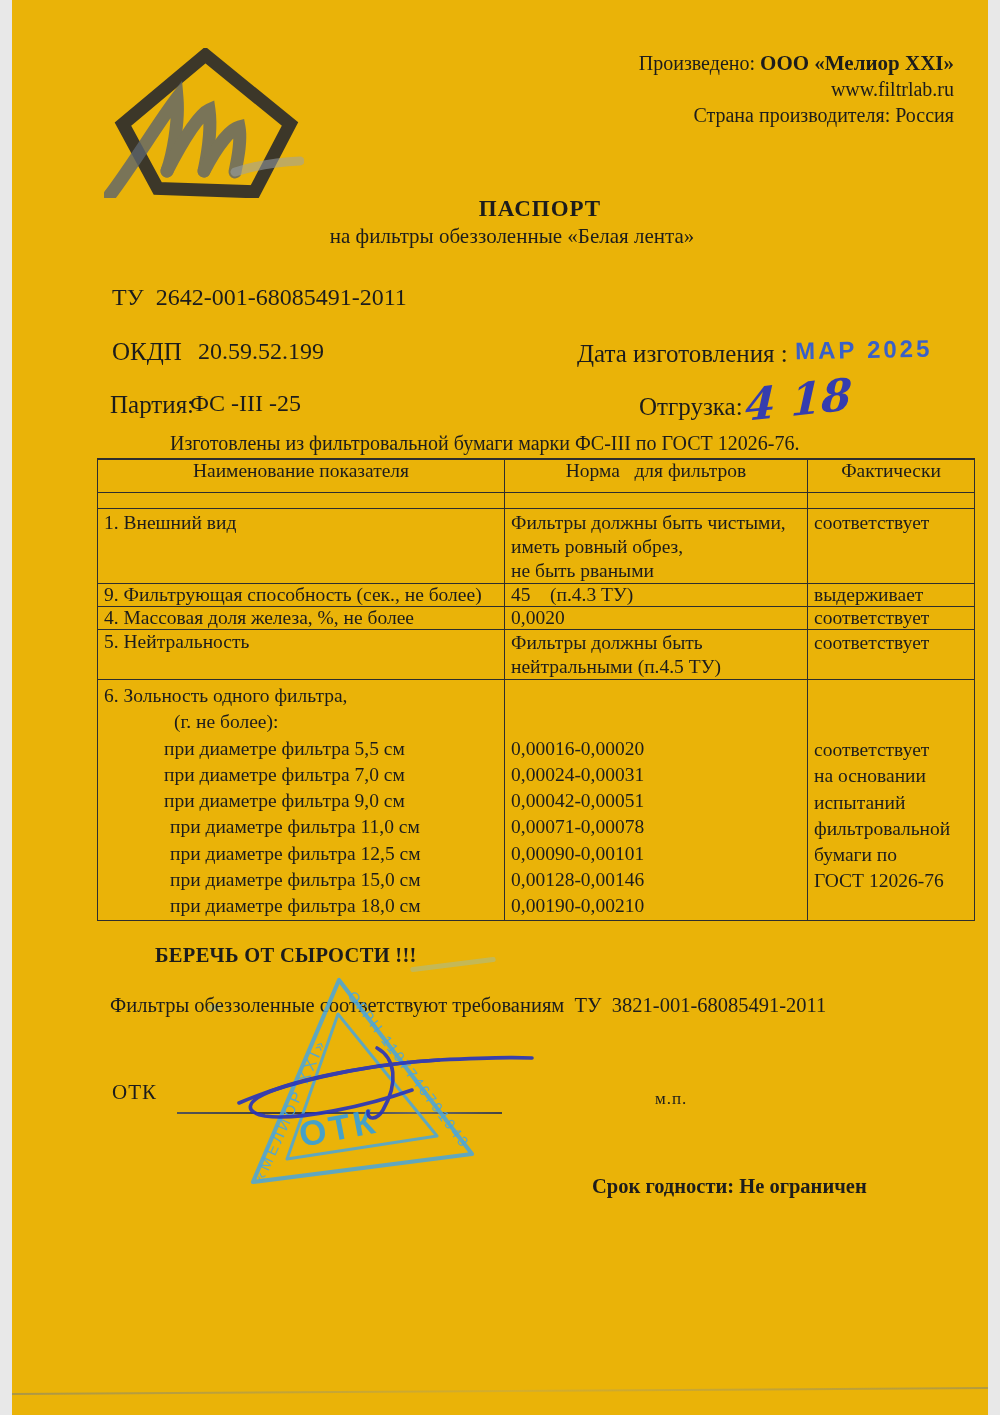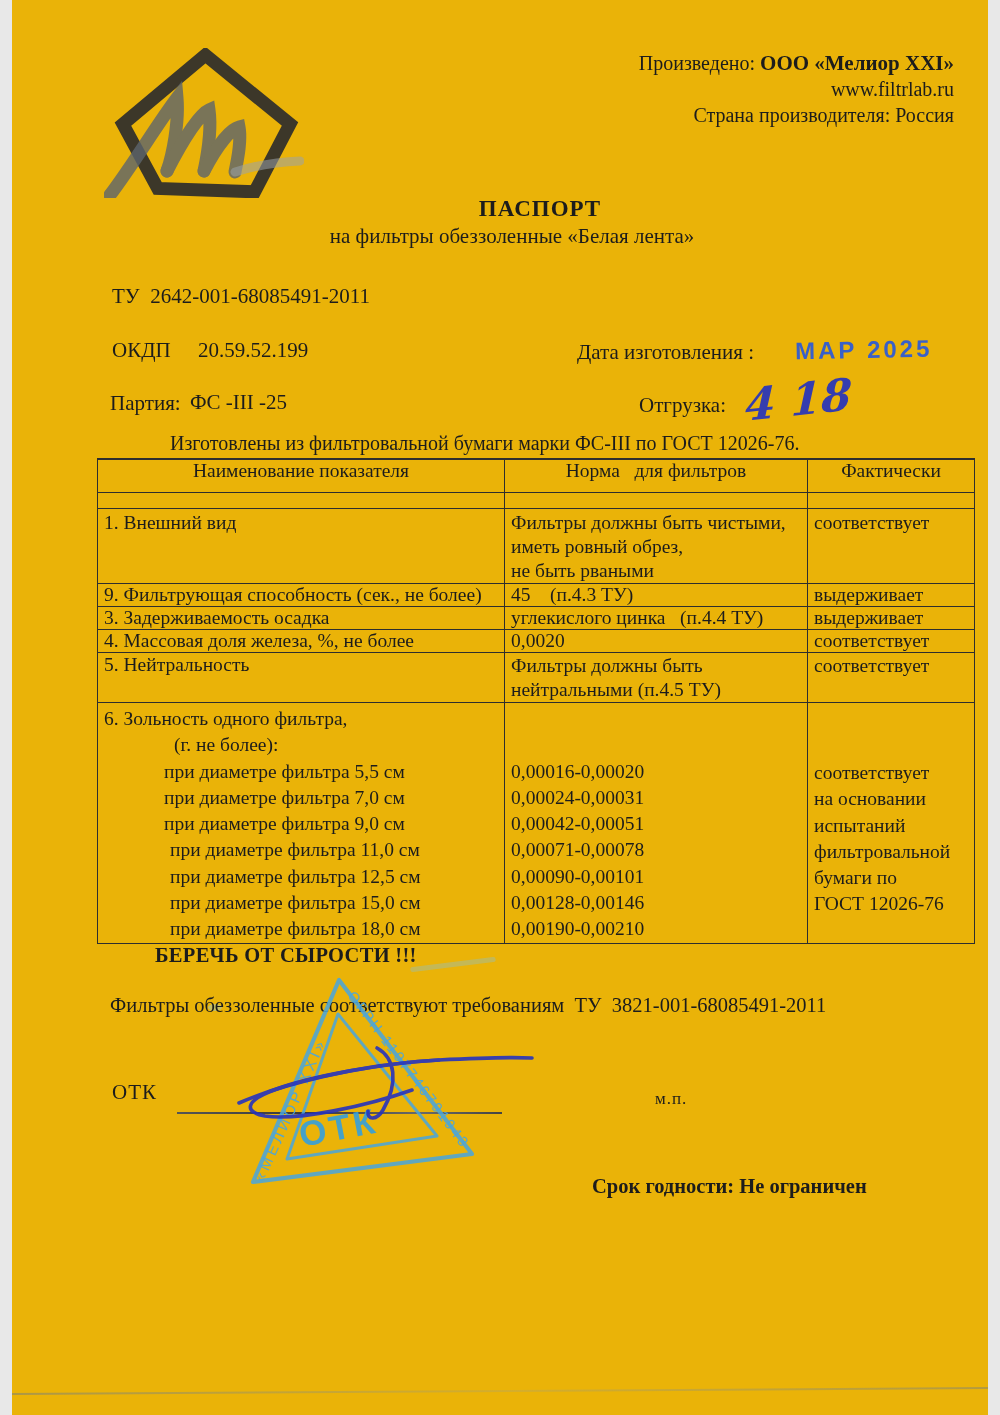"ТУ 2642-001-68085491-2011" .bodyline { font-size: 21px -> 24px }
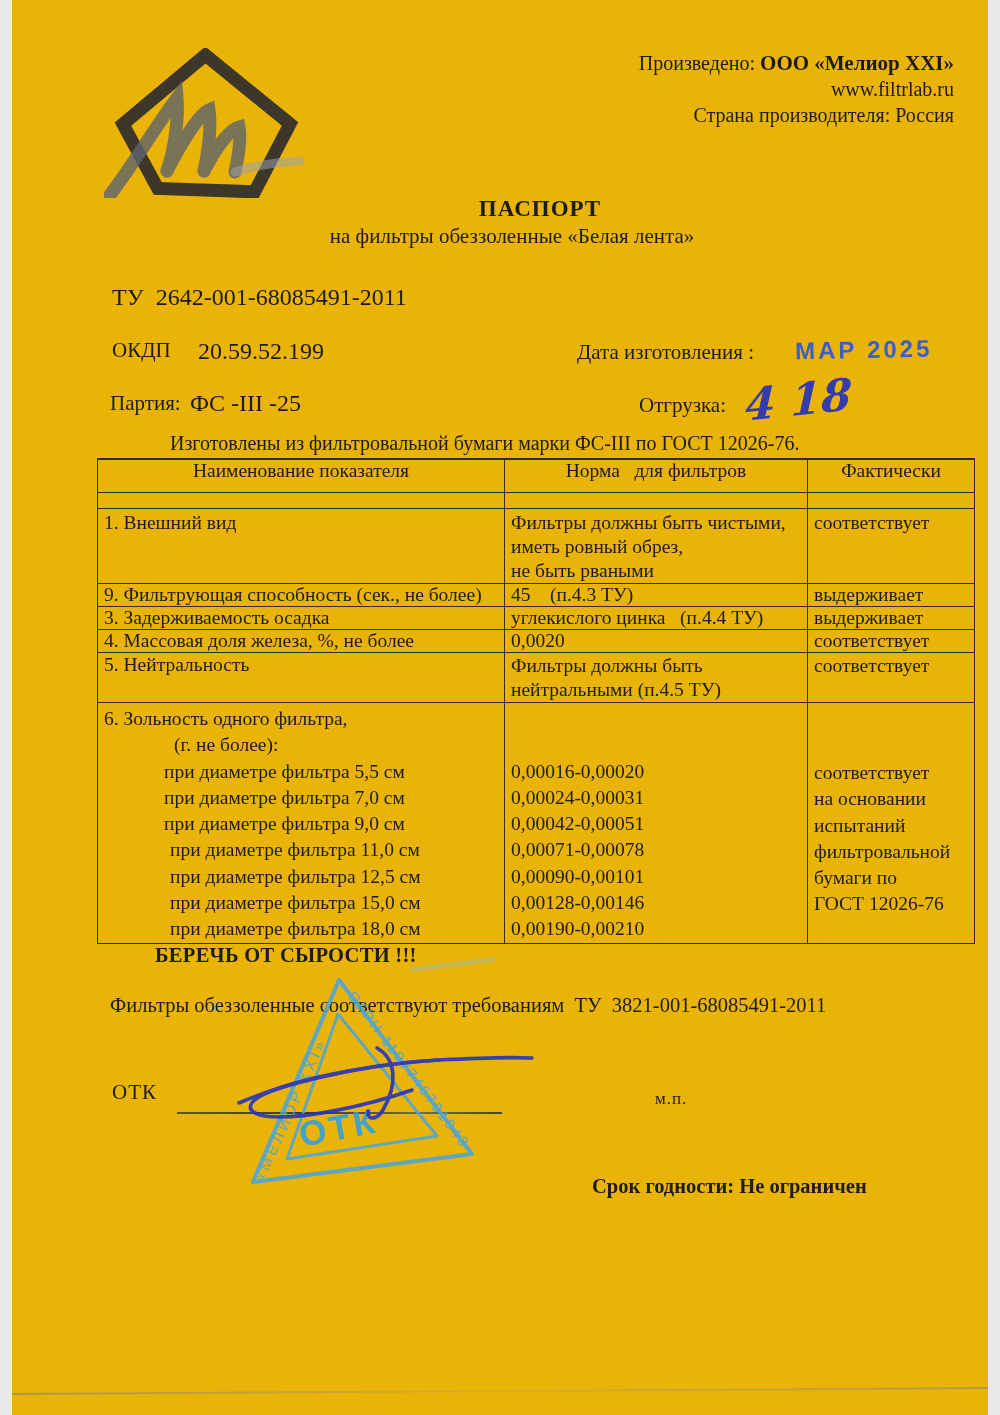"ОКДП" .label { font-size: 21px -> 25px }
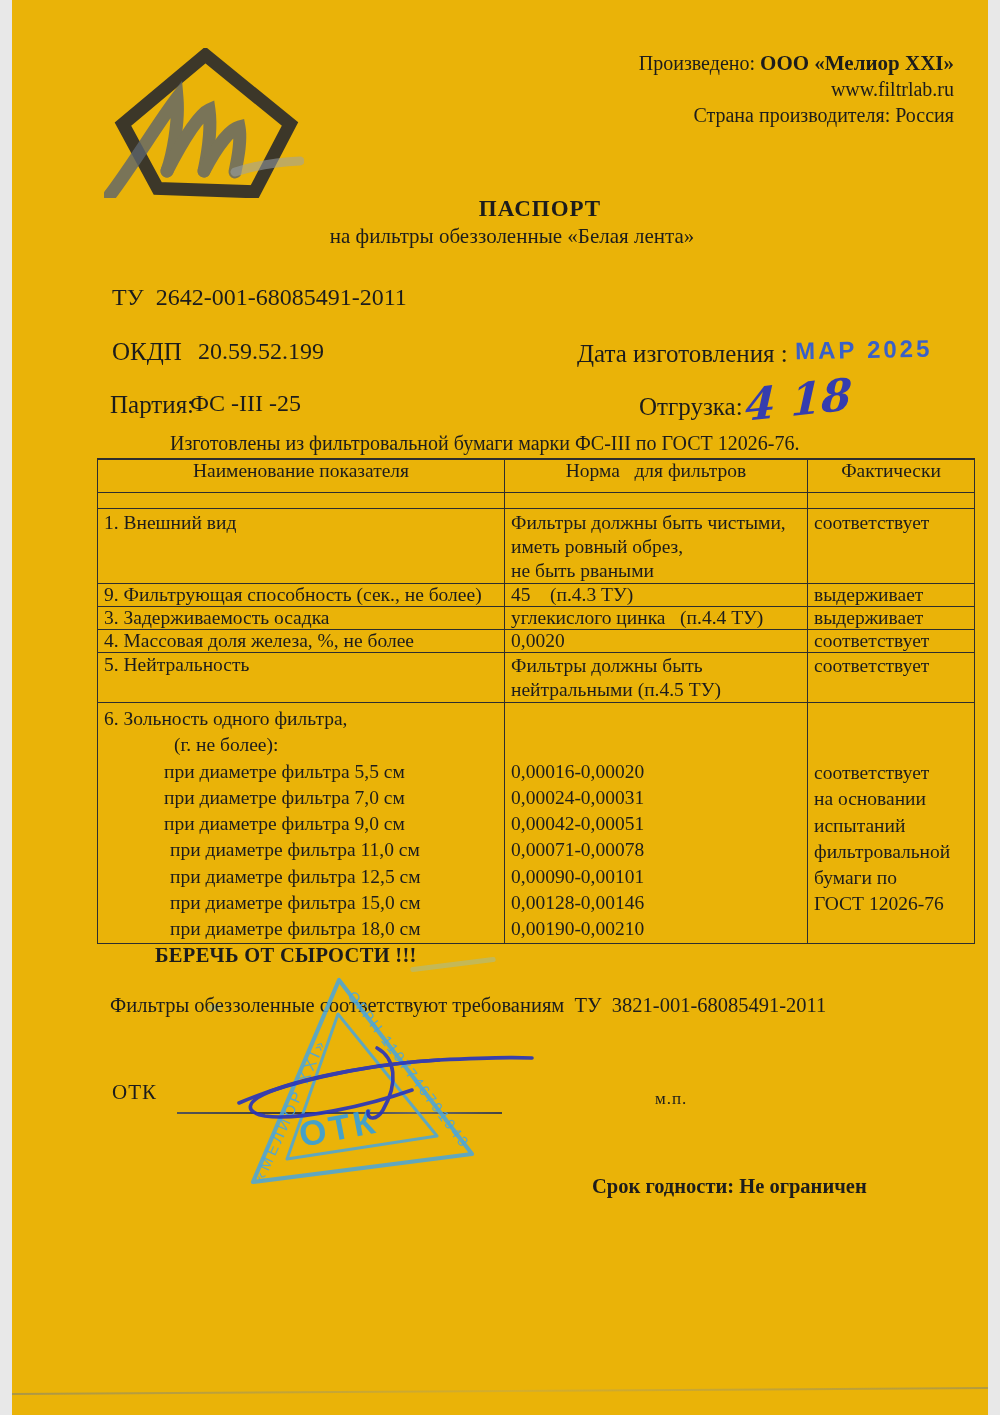"3. Задерживаемость осадка" tr.r3 { html: <tr> <td>3. Задерживаемость осадка</td> <td>углекислого цинка (п.4.4 ТУ)</td> <td>выдерживает</td> </tr> -> none }
